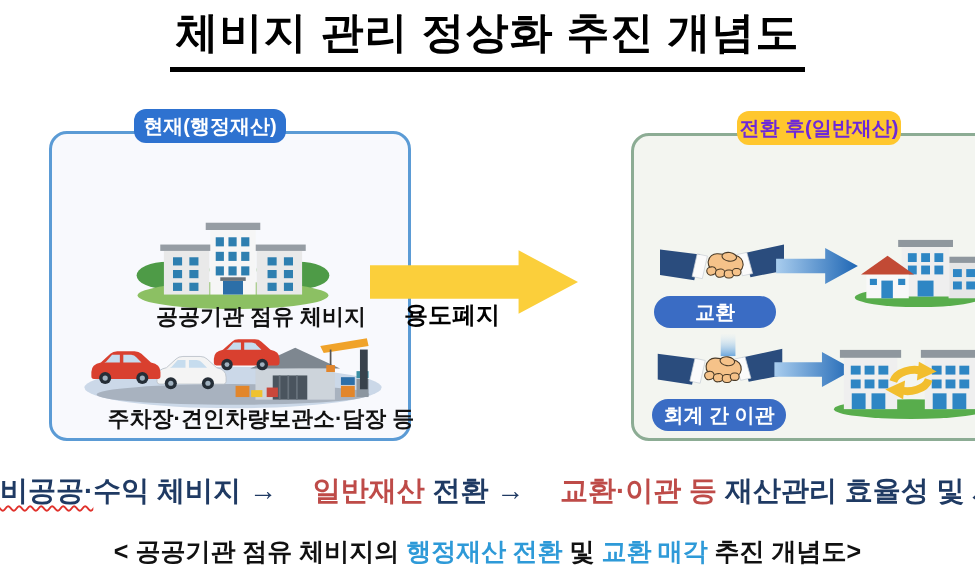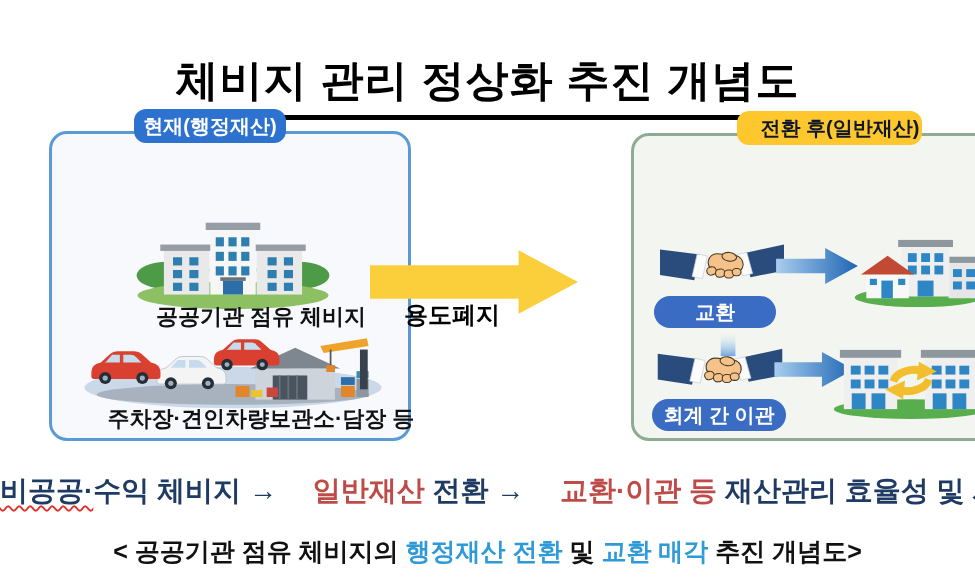"체비지 관리 정상화 추진 개념도" .title-wrap { margin-top: 48px -> none }
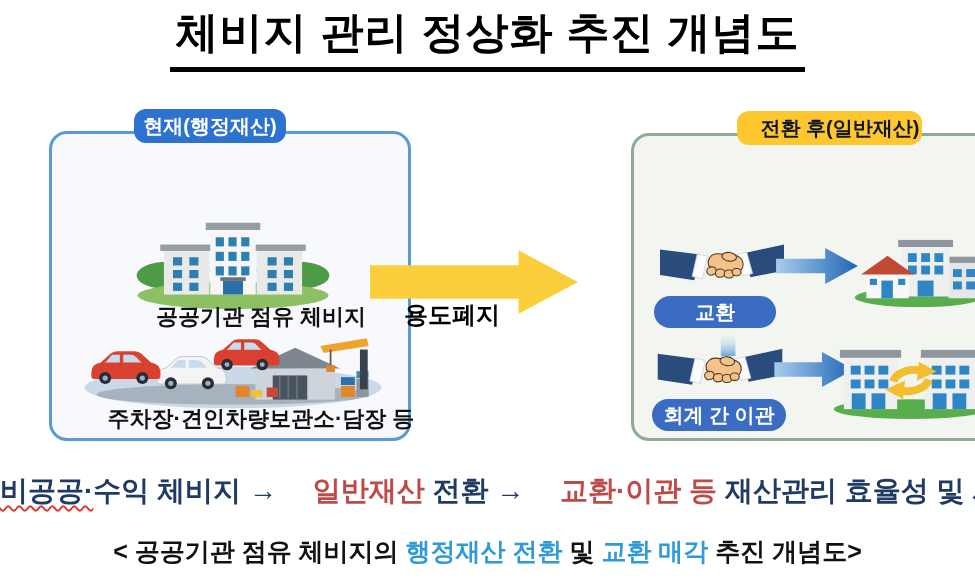"전환 후(일반재산)" .pill-right { color: #0f172a -> #6d28d9; padding-left: 21px -> none }
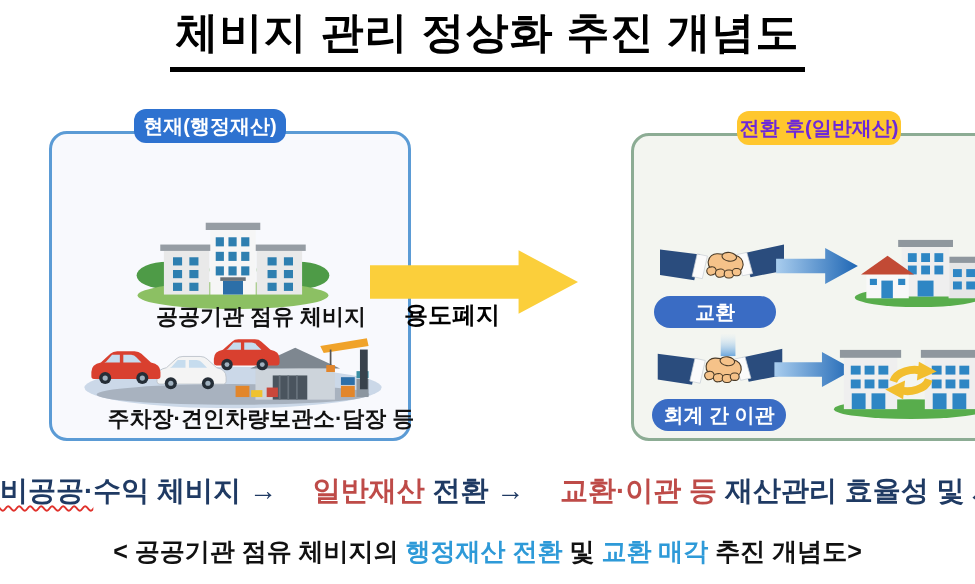"행정재산 전환" .c-blue { font-family: none -> Liberation Serif, serif }
